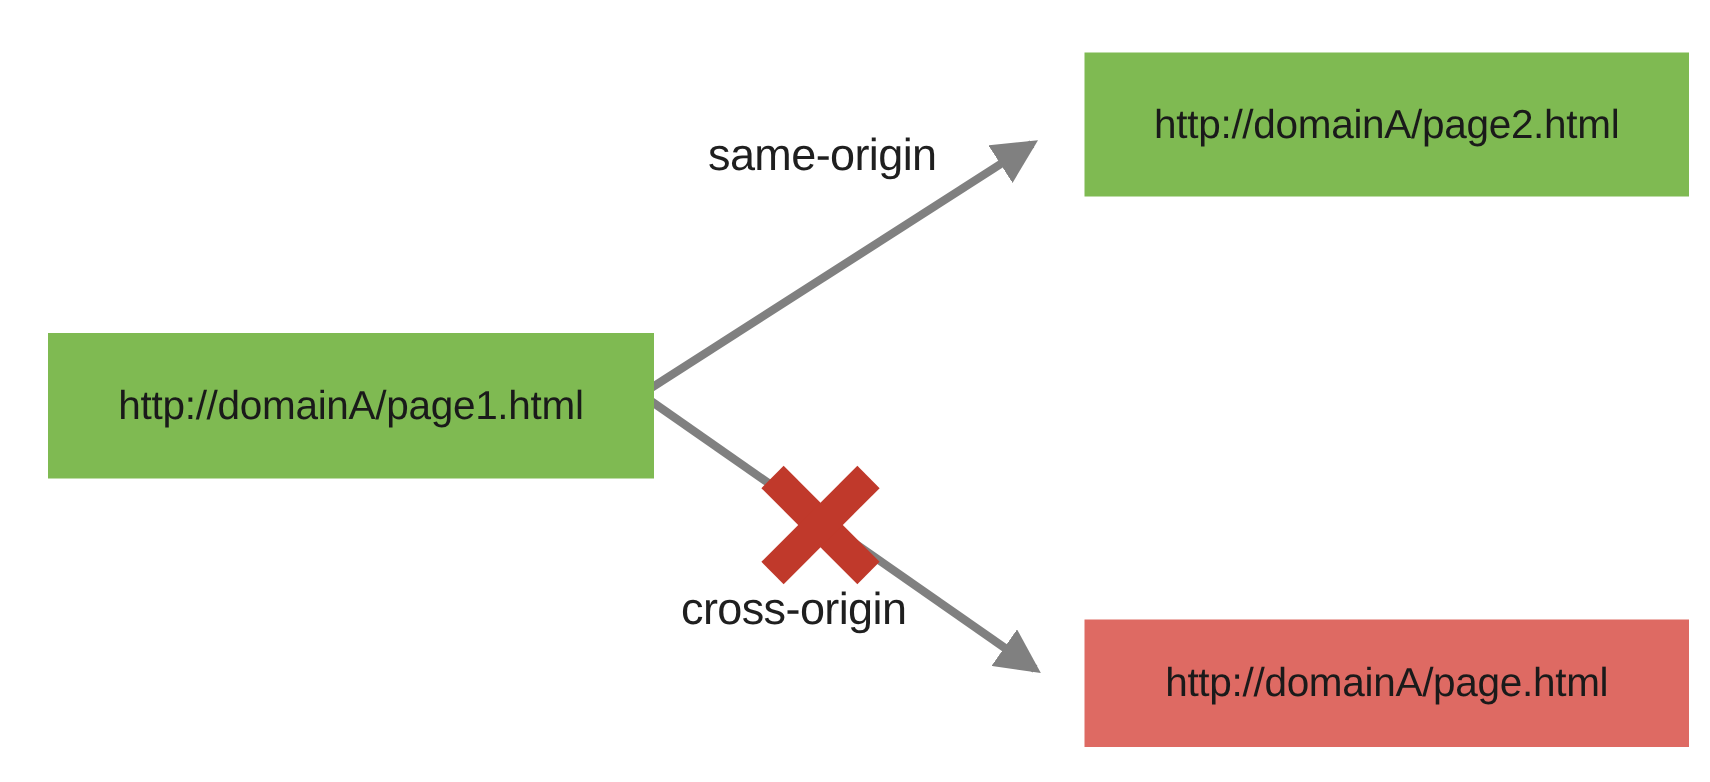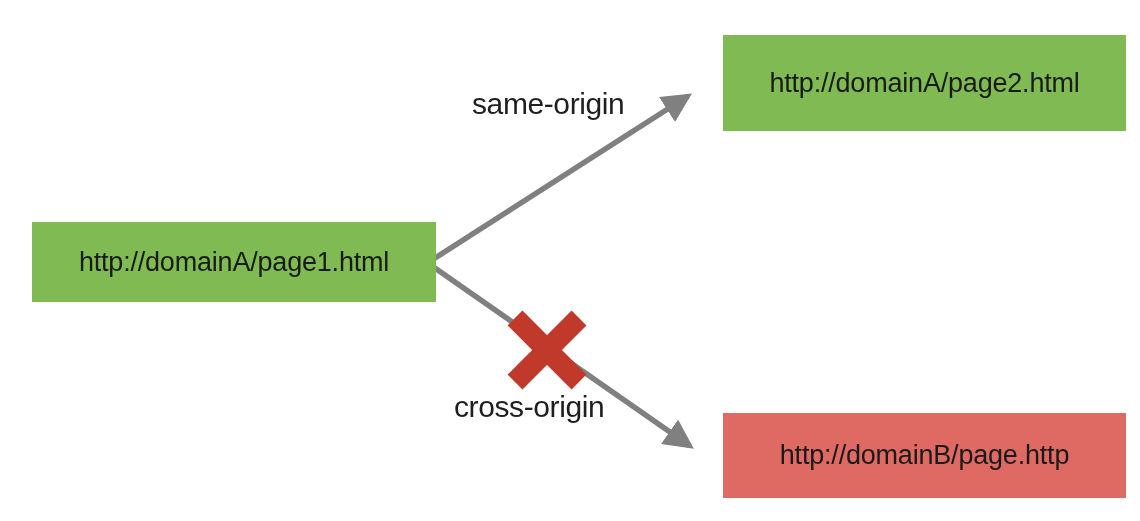"http://domainA/page1.html" #node-source { height: 80px -> 97px }
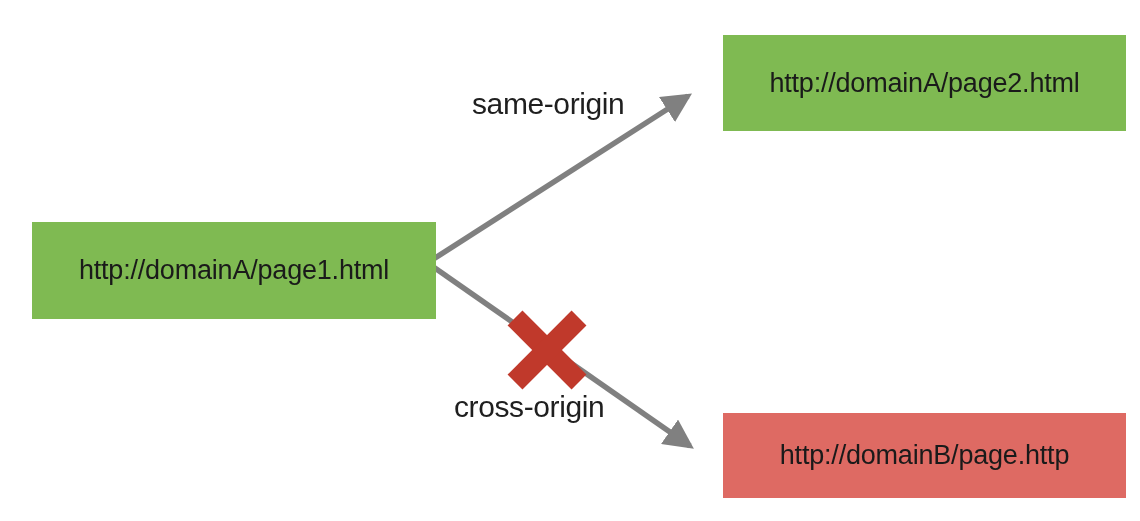"http://domainB/page.http" div.node { text: http://domainB/page.http -> http://domainA/page.html }
